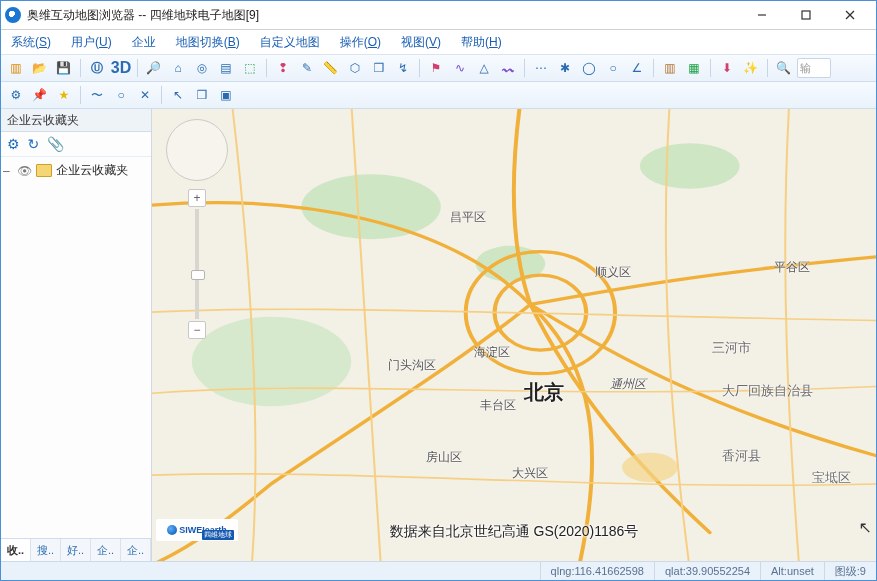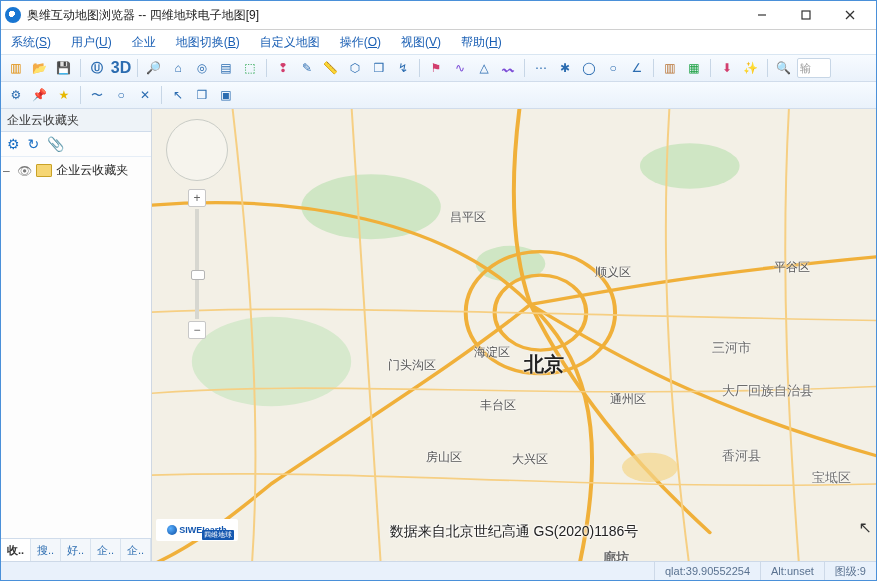"北京" .city.big { margin-top: none -> 28px }
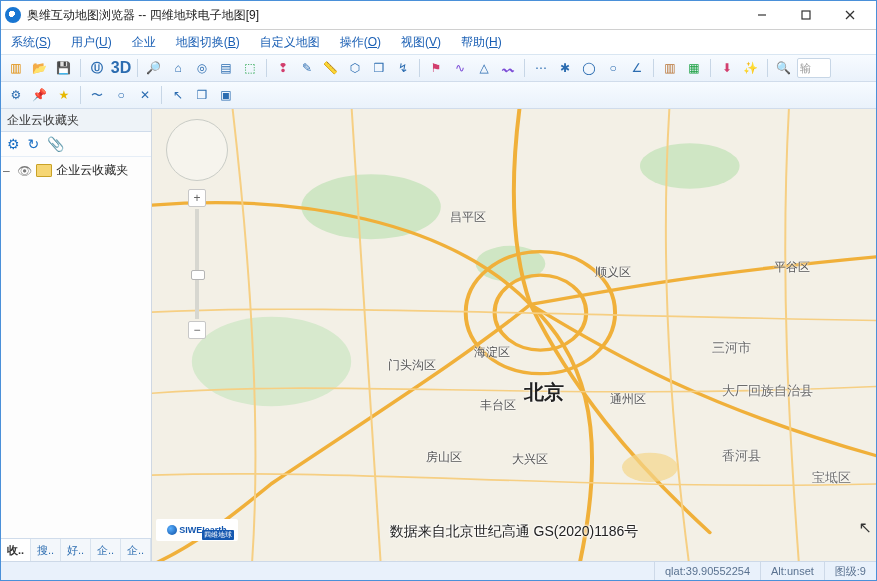"通州区" div.city { font-style: none -> italic; top: 282px -> 267px }
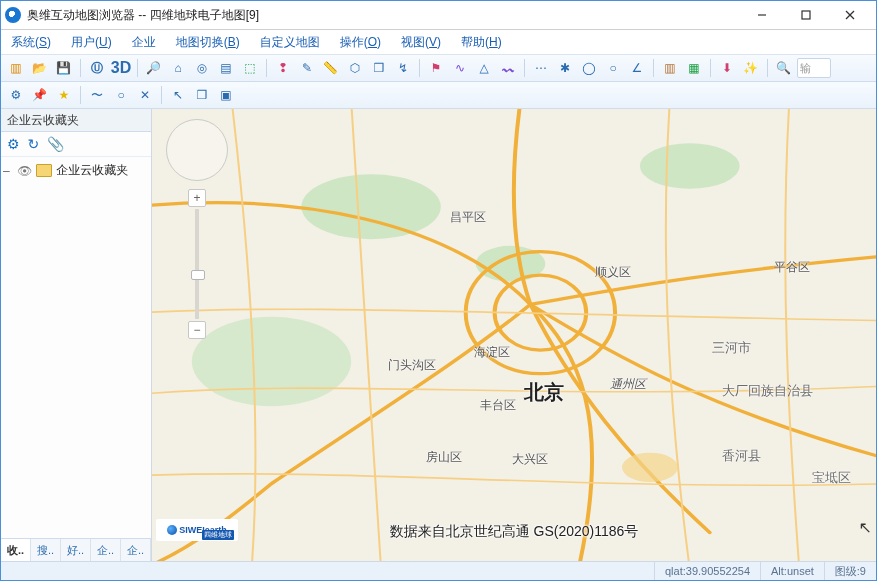"大兴区" div.city { top: 342px -> 356px }
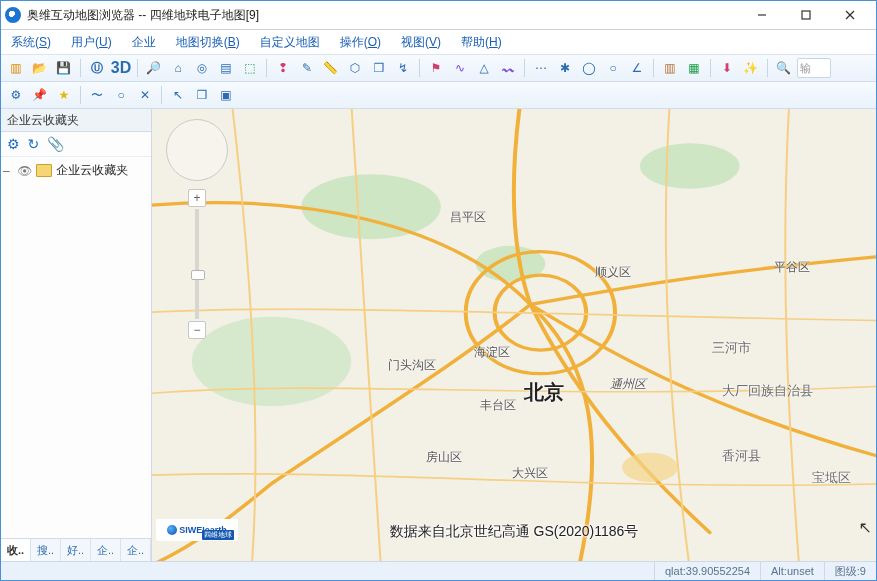"qlng:116.41662598" div.sseg { html: none -> <div>qlng:116.41662598</div> }
